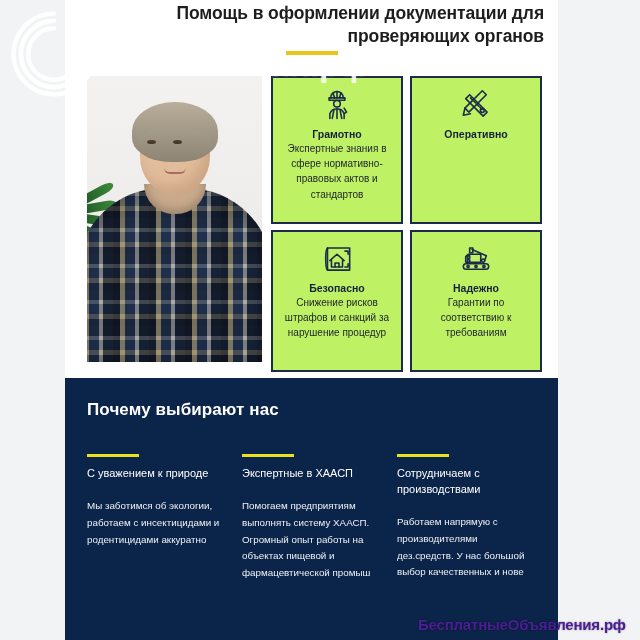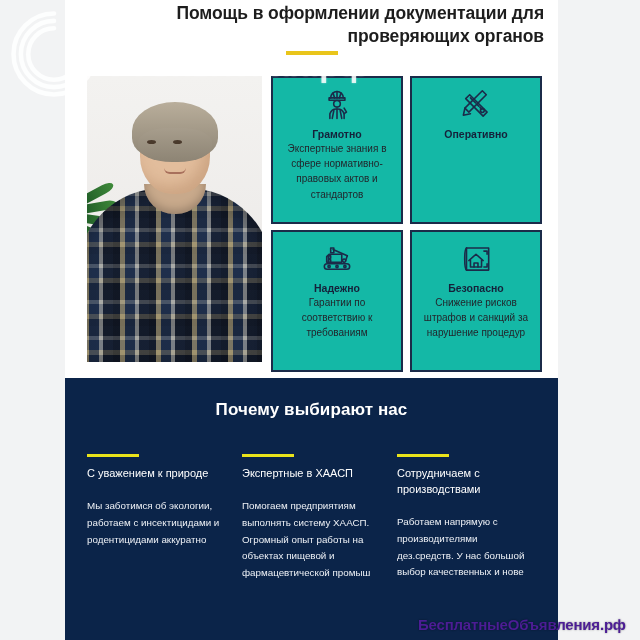"Грамотно" .card { background: #14b8a6 -> #bef264 }
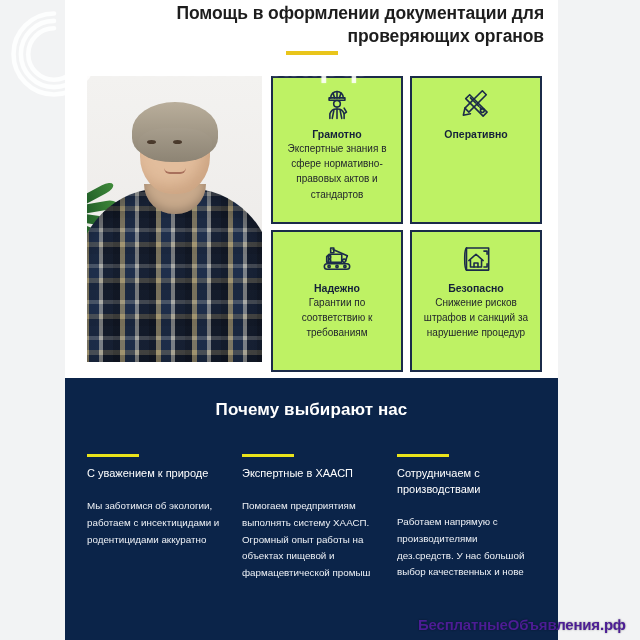"Надежно" div.card { order: before "Безопасно" -> after "Безопасно" }
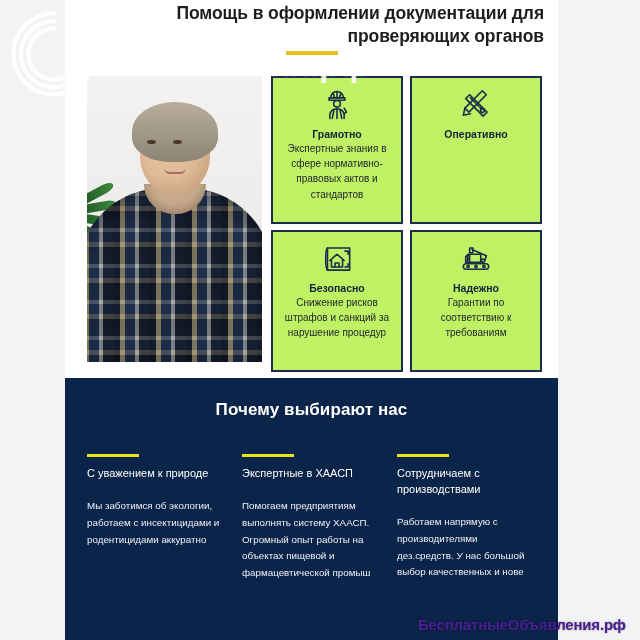"Почему выбирают нас" .why-title { text-align: center -> none }
